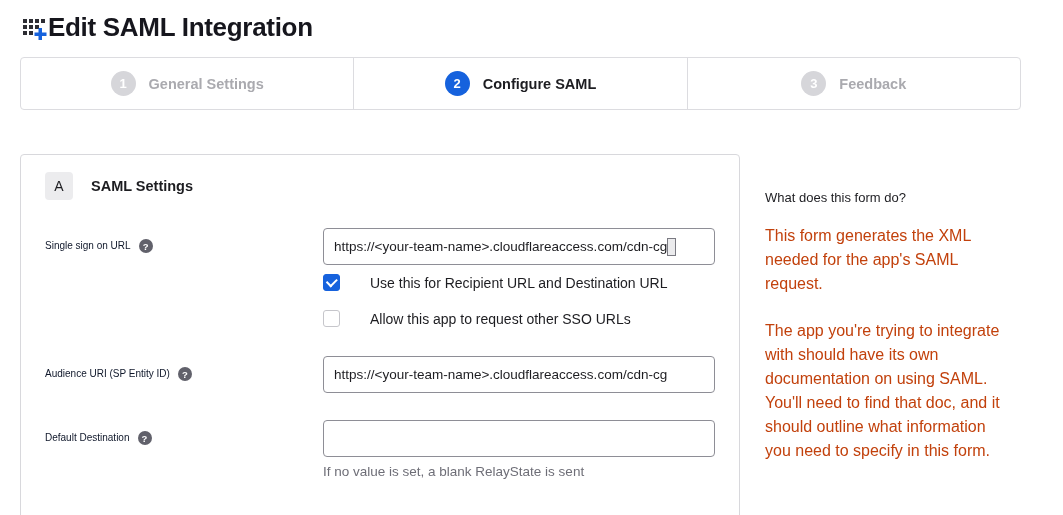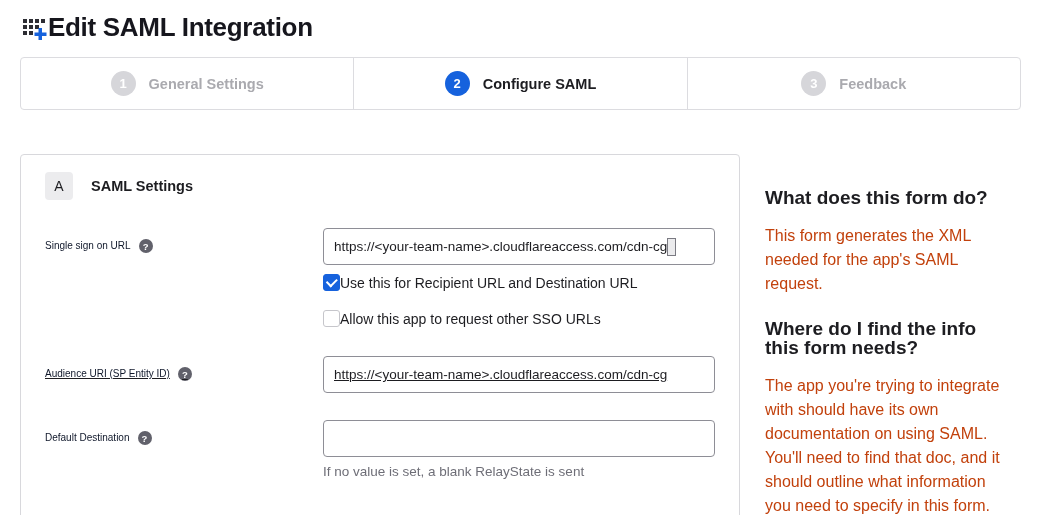"What does this form do?" .help-heading { font-size: 19px -> 13px; font-weight: 700 -> 400 }
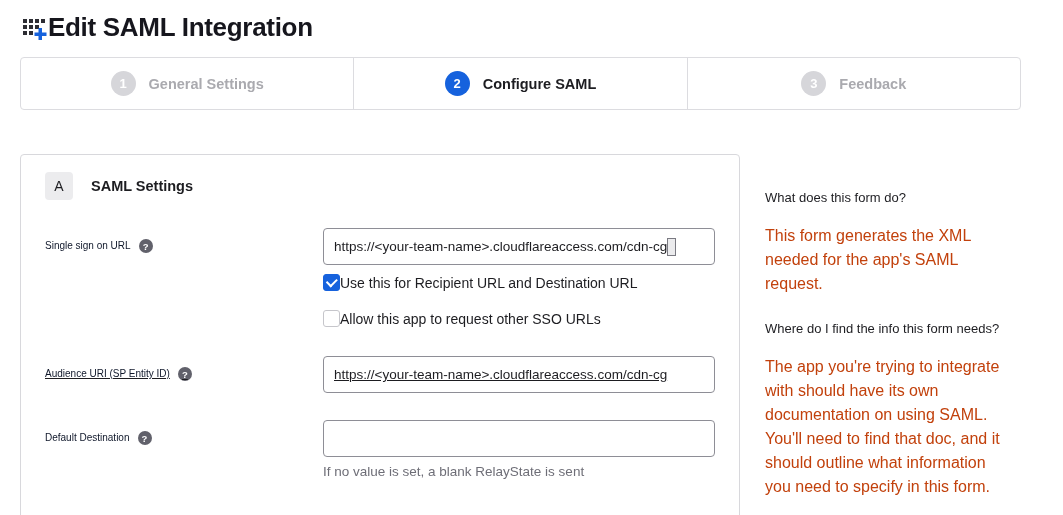"Use this for Recipient URL" .checkbox-row { gap: 0 -> 30px }
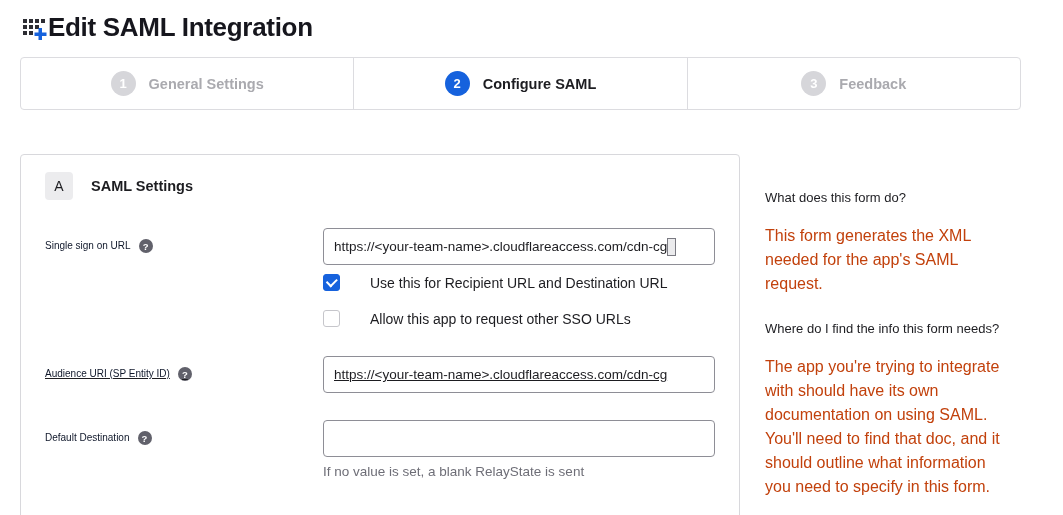"Where do I find the" div.help-heading { html: <div>Where do I find the info this form needs?</div> -> none }
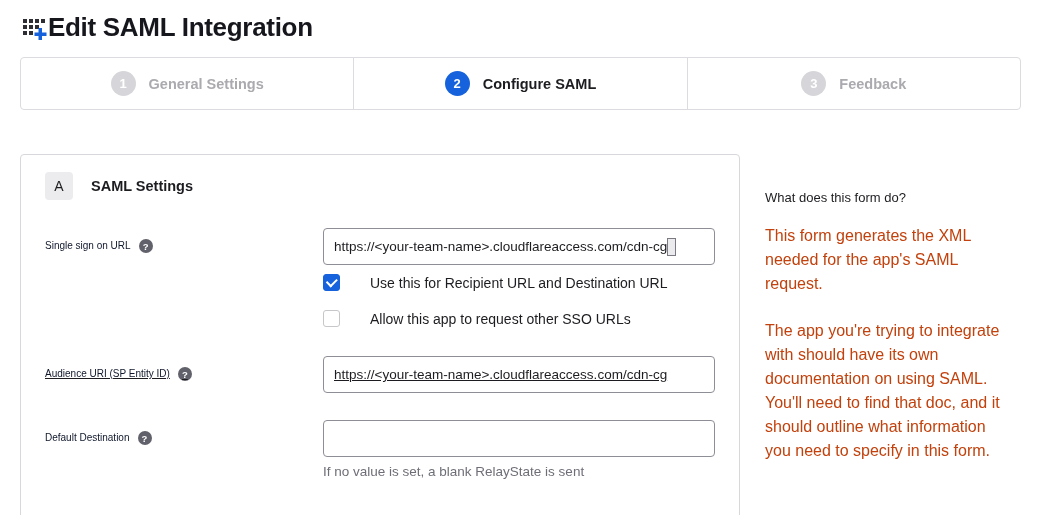"Audience URI (SP Entity ID)" .row-audience { text-decoration: underline -> none }
